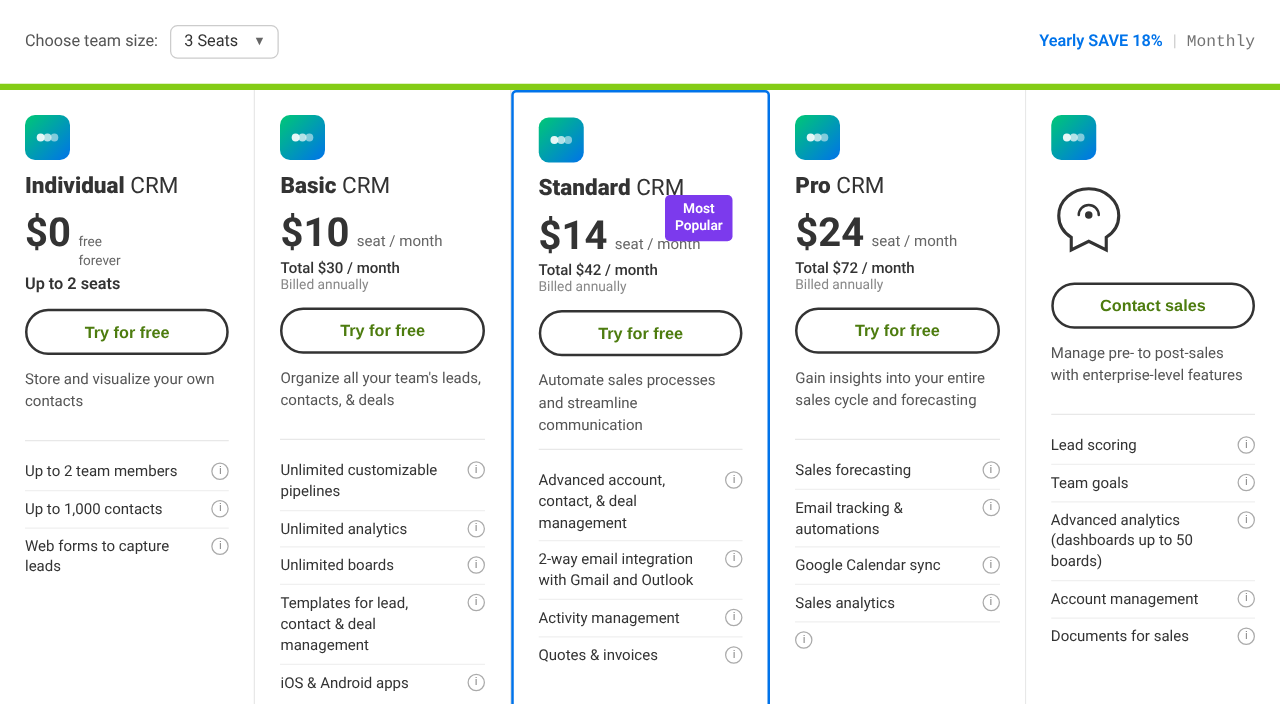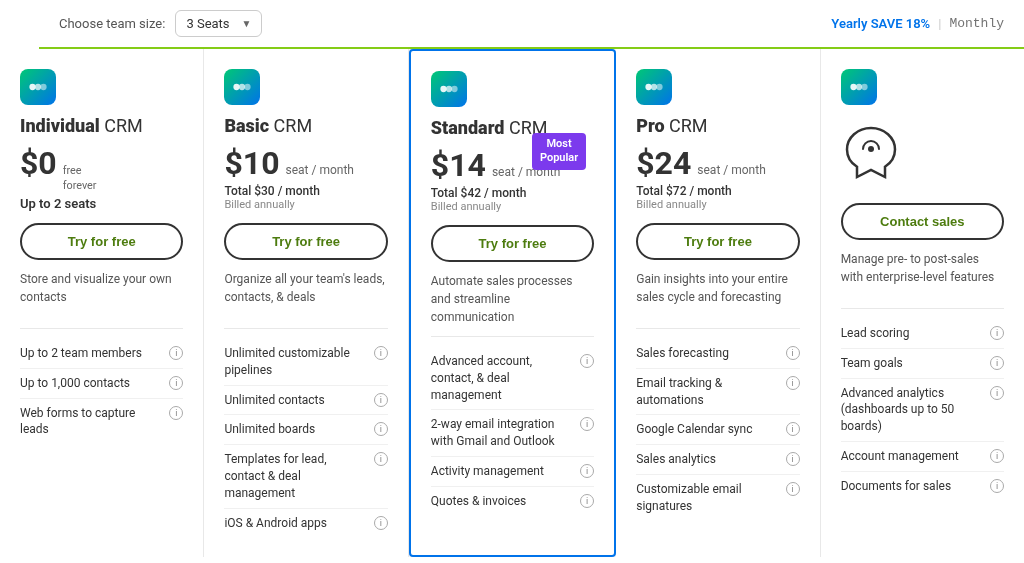"Choose team size:" .top-bar { border-bottom: 2px solid #84cc16 -> 5px solid #84cc16; margin-left: 39px -> none; padding: 10px 20px -> 20px 20px }
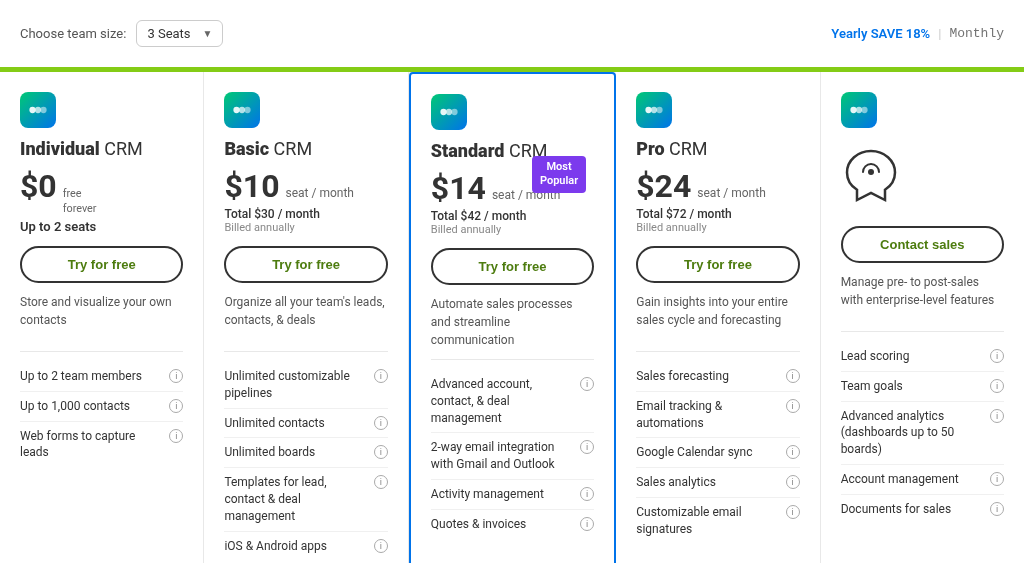"Unlimited contacts" span.feature-text { text: contacts -> analytics }
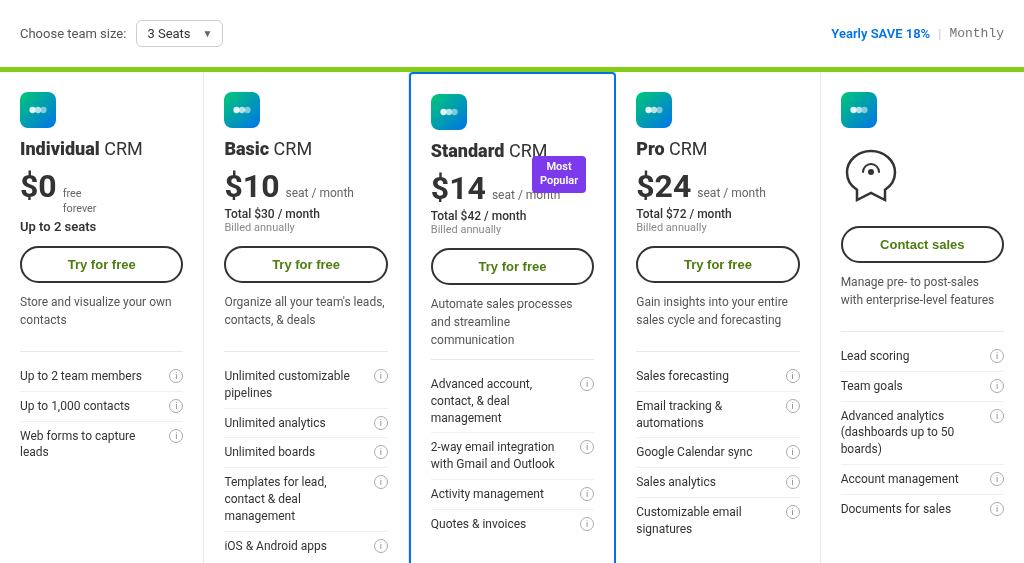"Customizable email signatures" span.feature-text { html: <span>Customizable email signatures</span> -> none }
